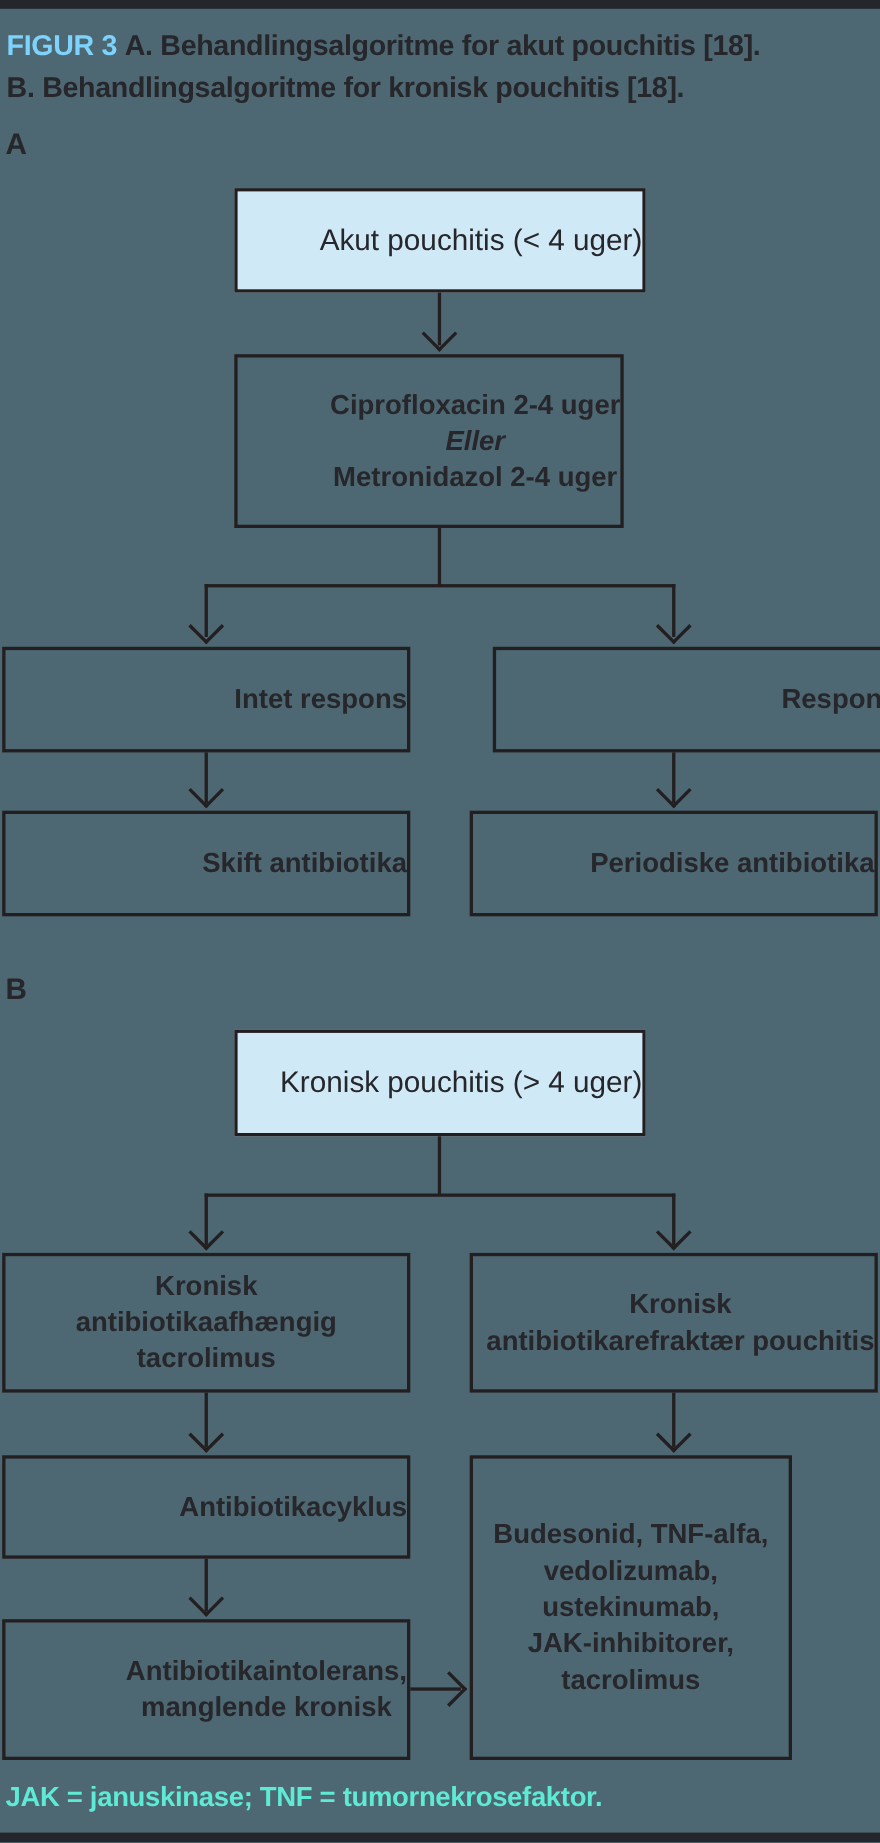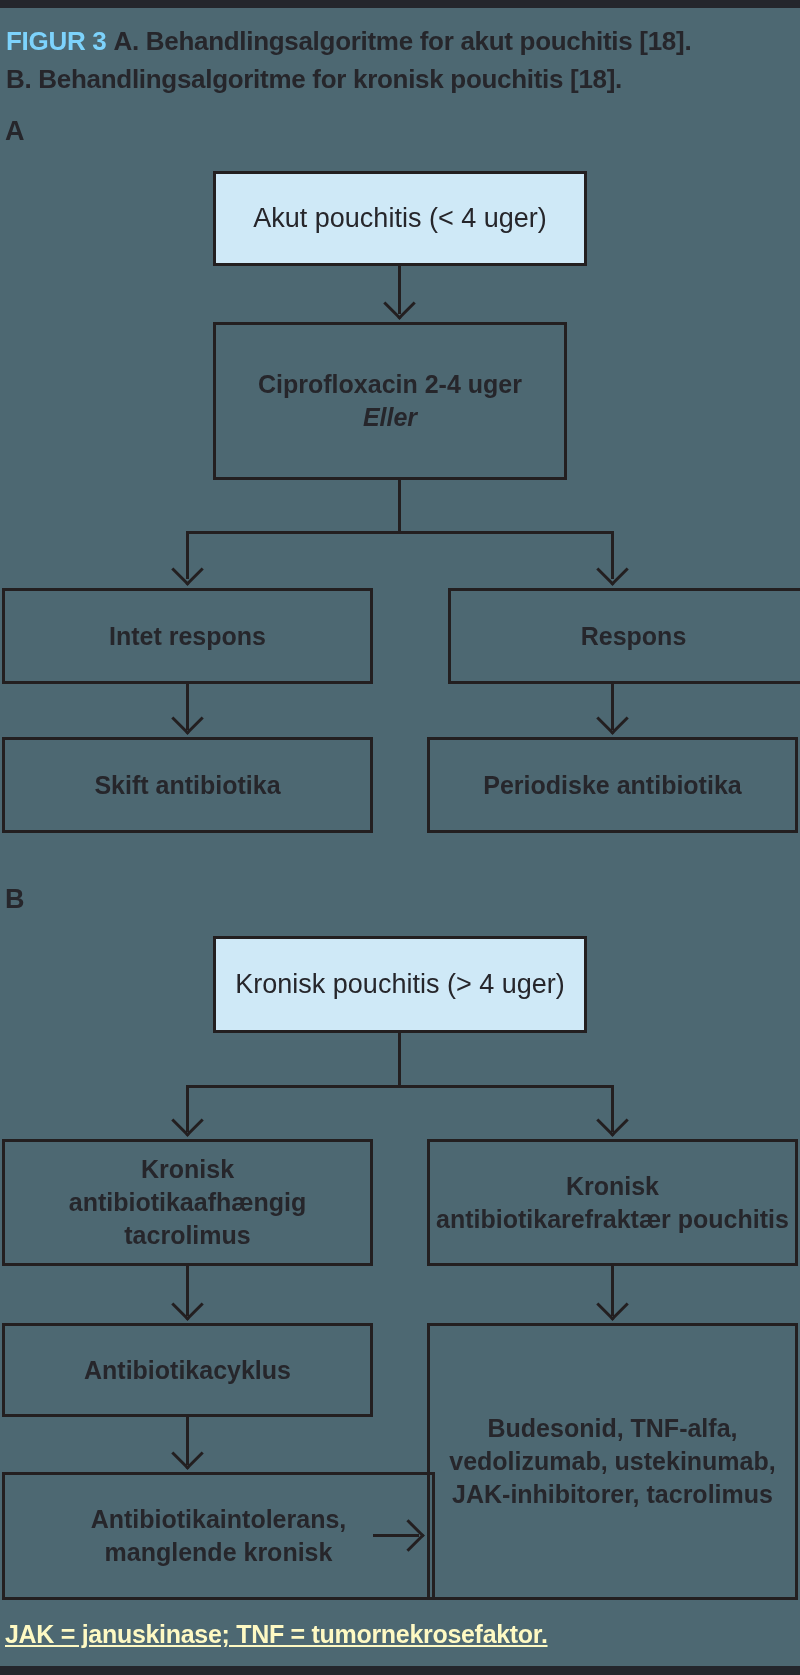"Akut pouchitis (< 4 uger)" .node { justify-content: center -> flex-end }
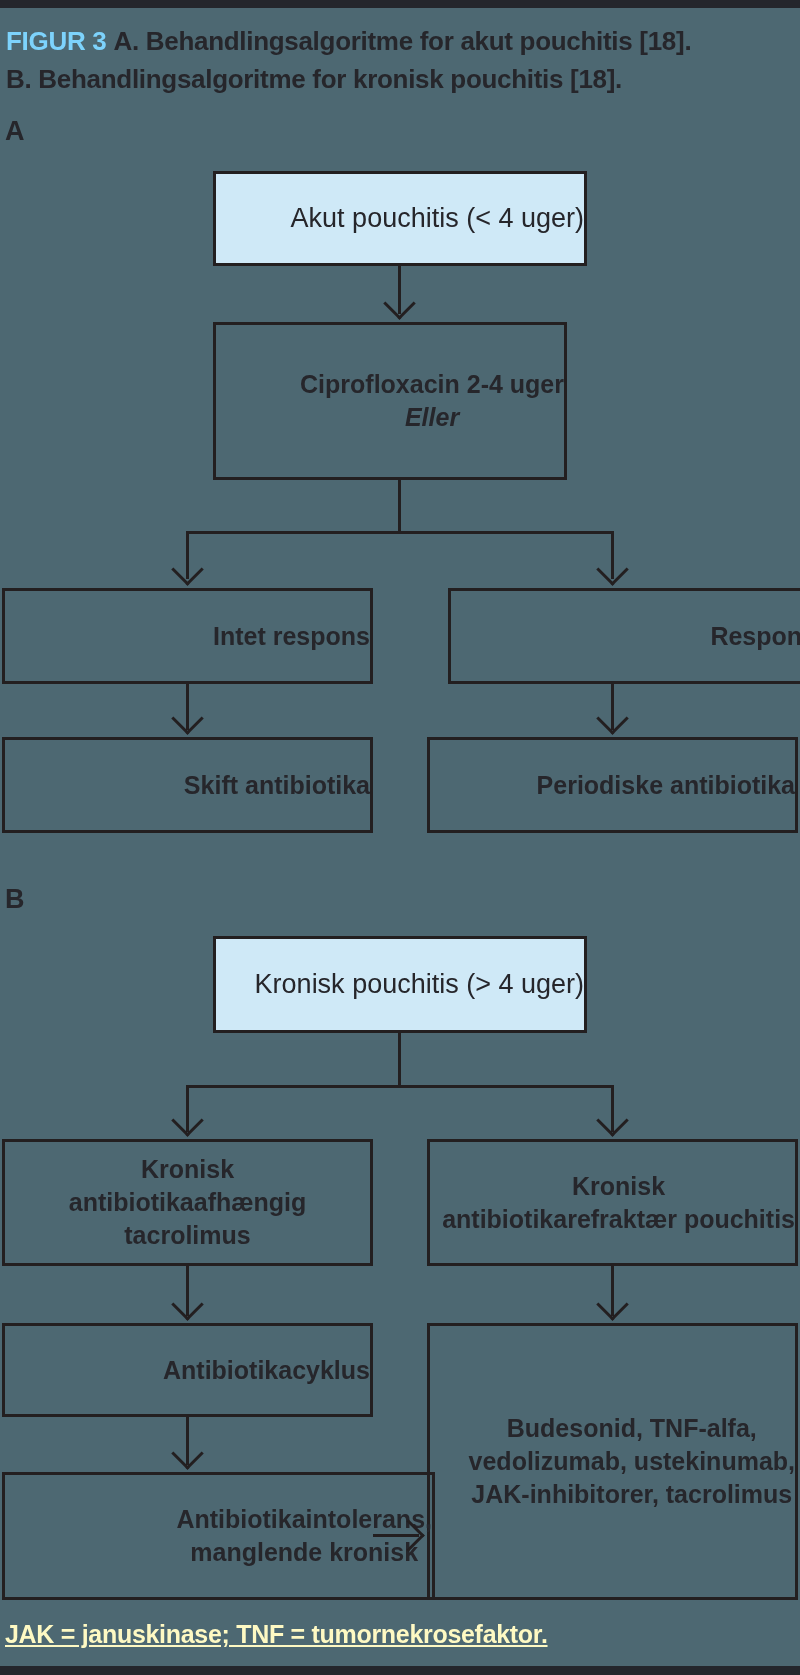"Metronidazol 2-4 uger" div { html: none -> <div>Metronidazol 2-4 uger</div> }
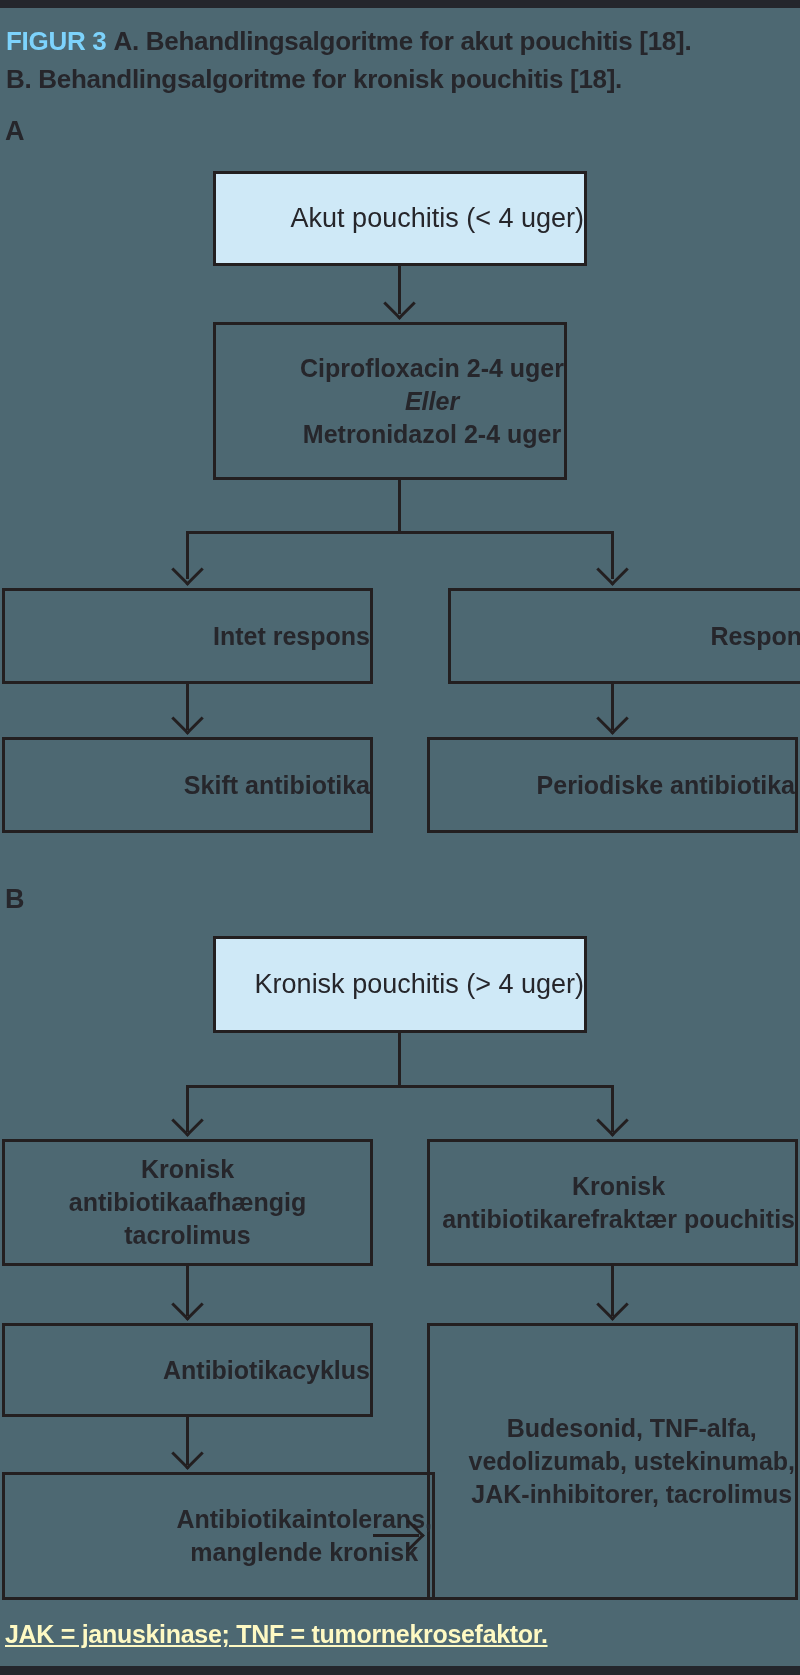"Budesonid, TNF-alfa," div.node { width: 371px -> 293px }
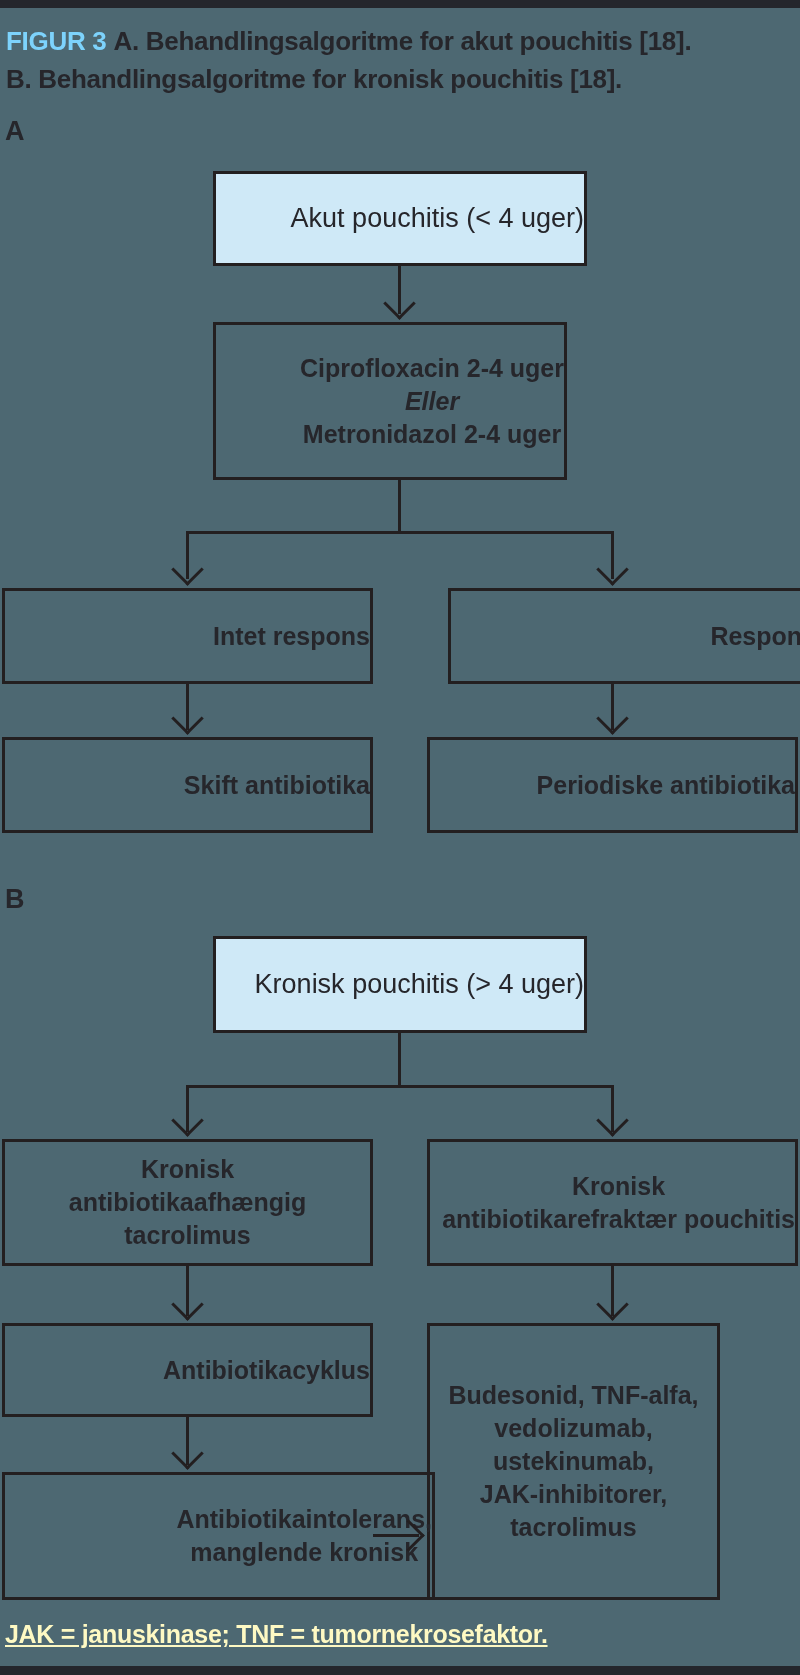"Antibiotikaintolerans," div.node { width: 433px -> 371px }
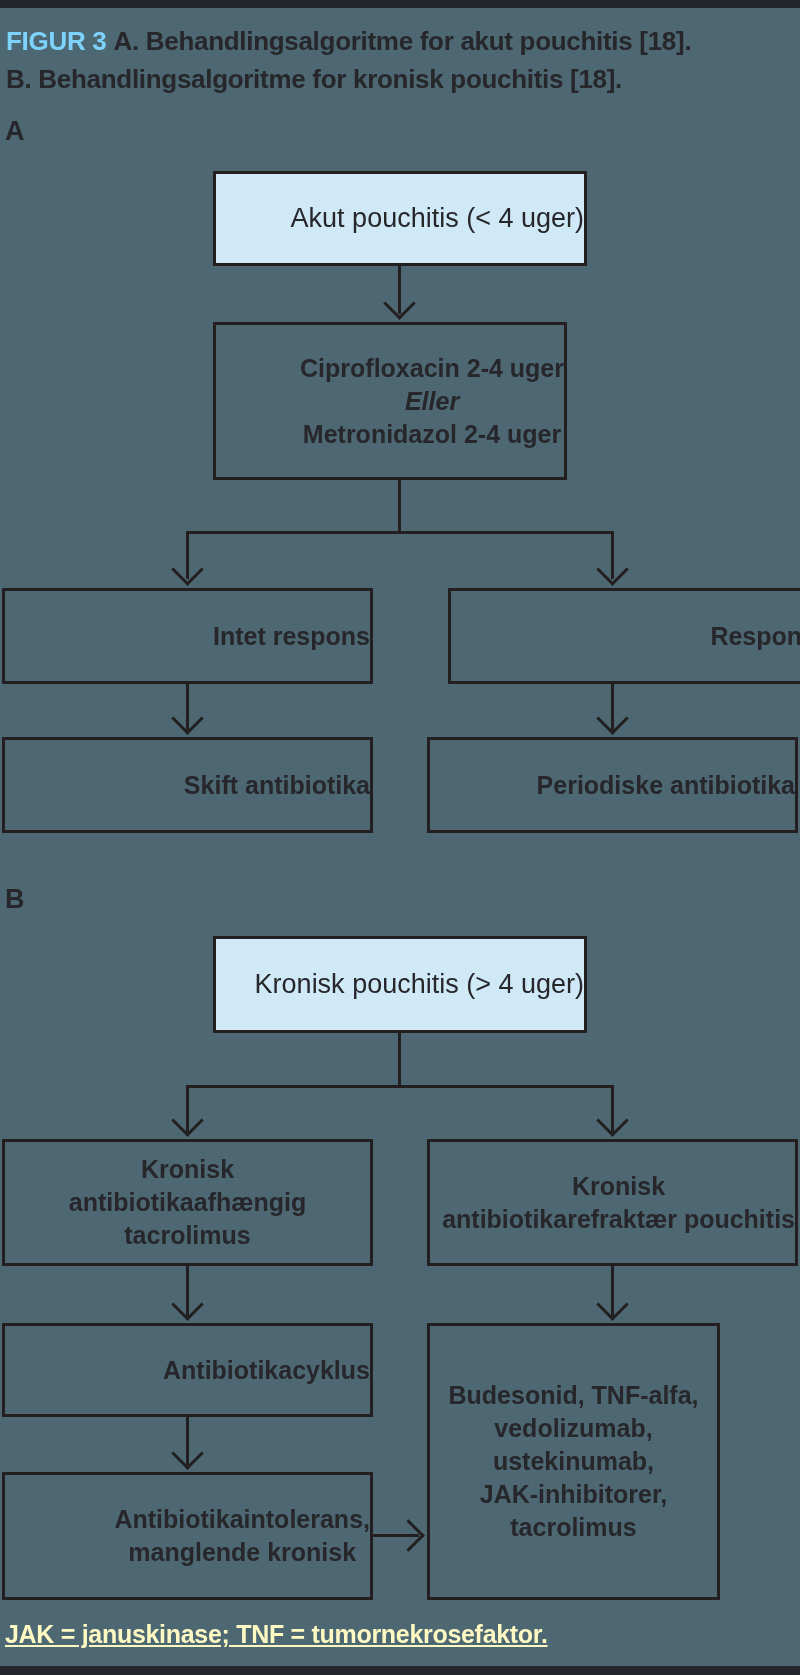"JAK = januskinase; TNF =" .footnote { color: #fef9c3 -> #5eead4; text-decoration: underline -> none }
